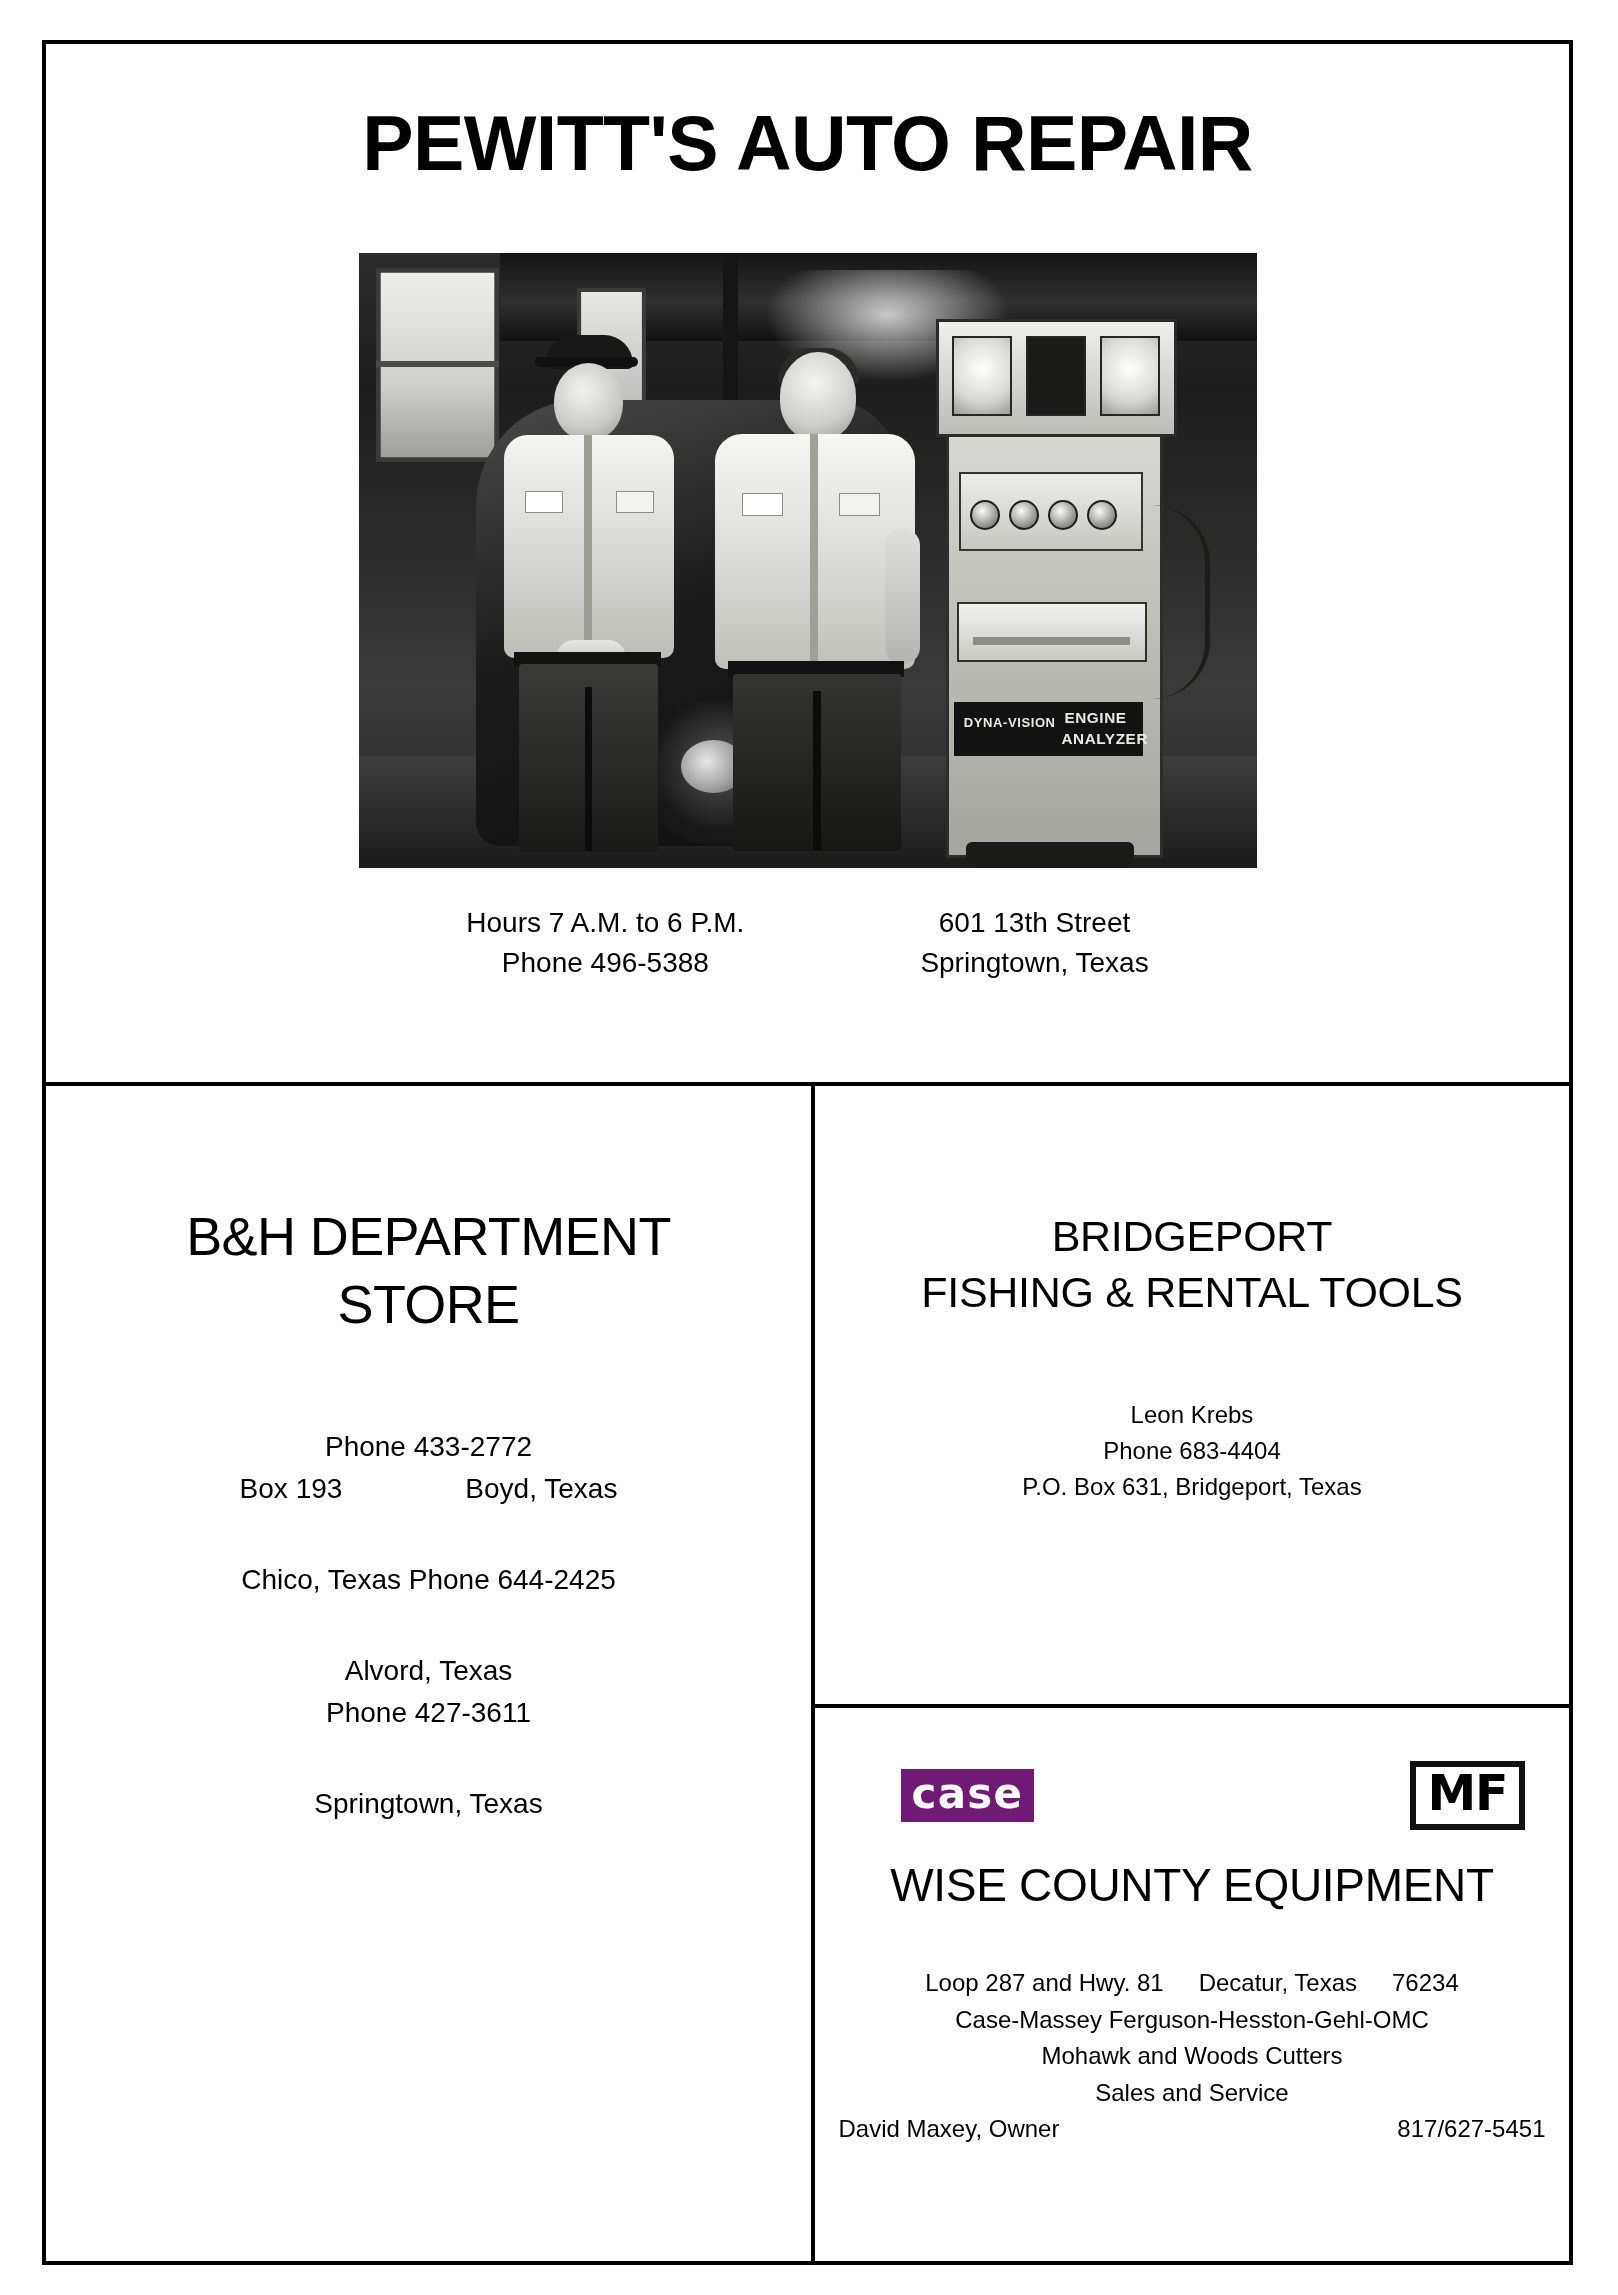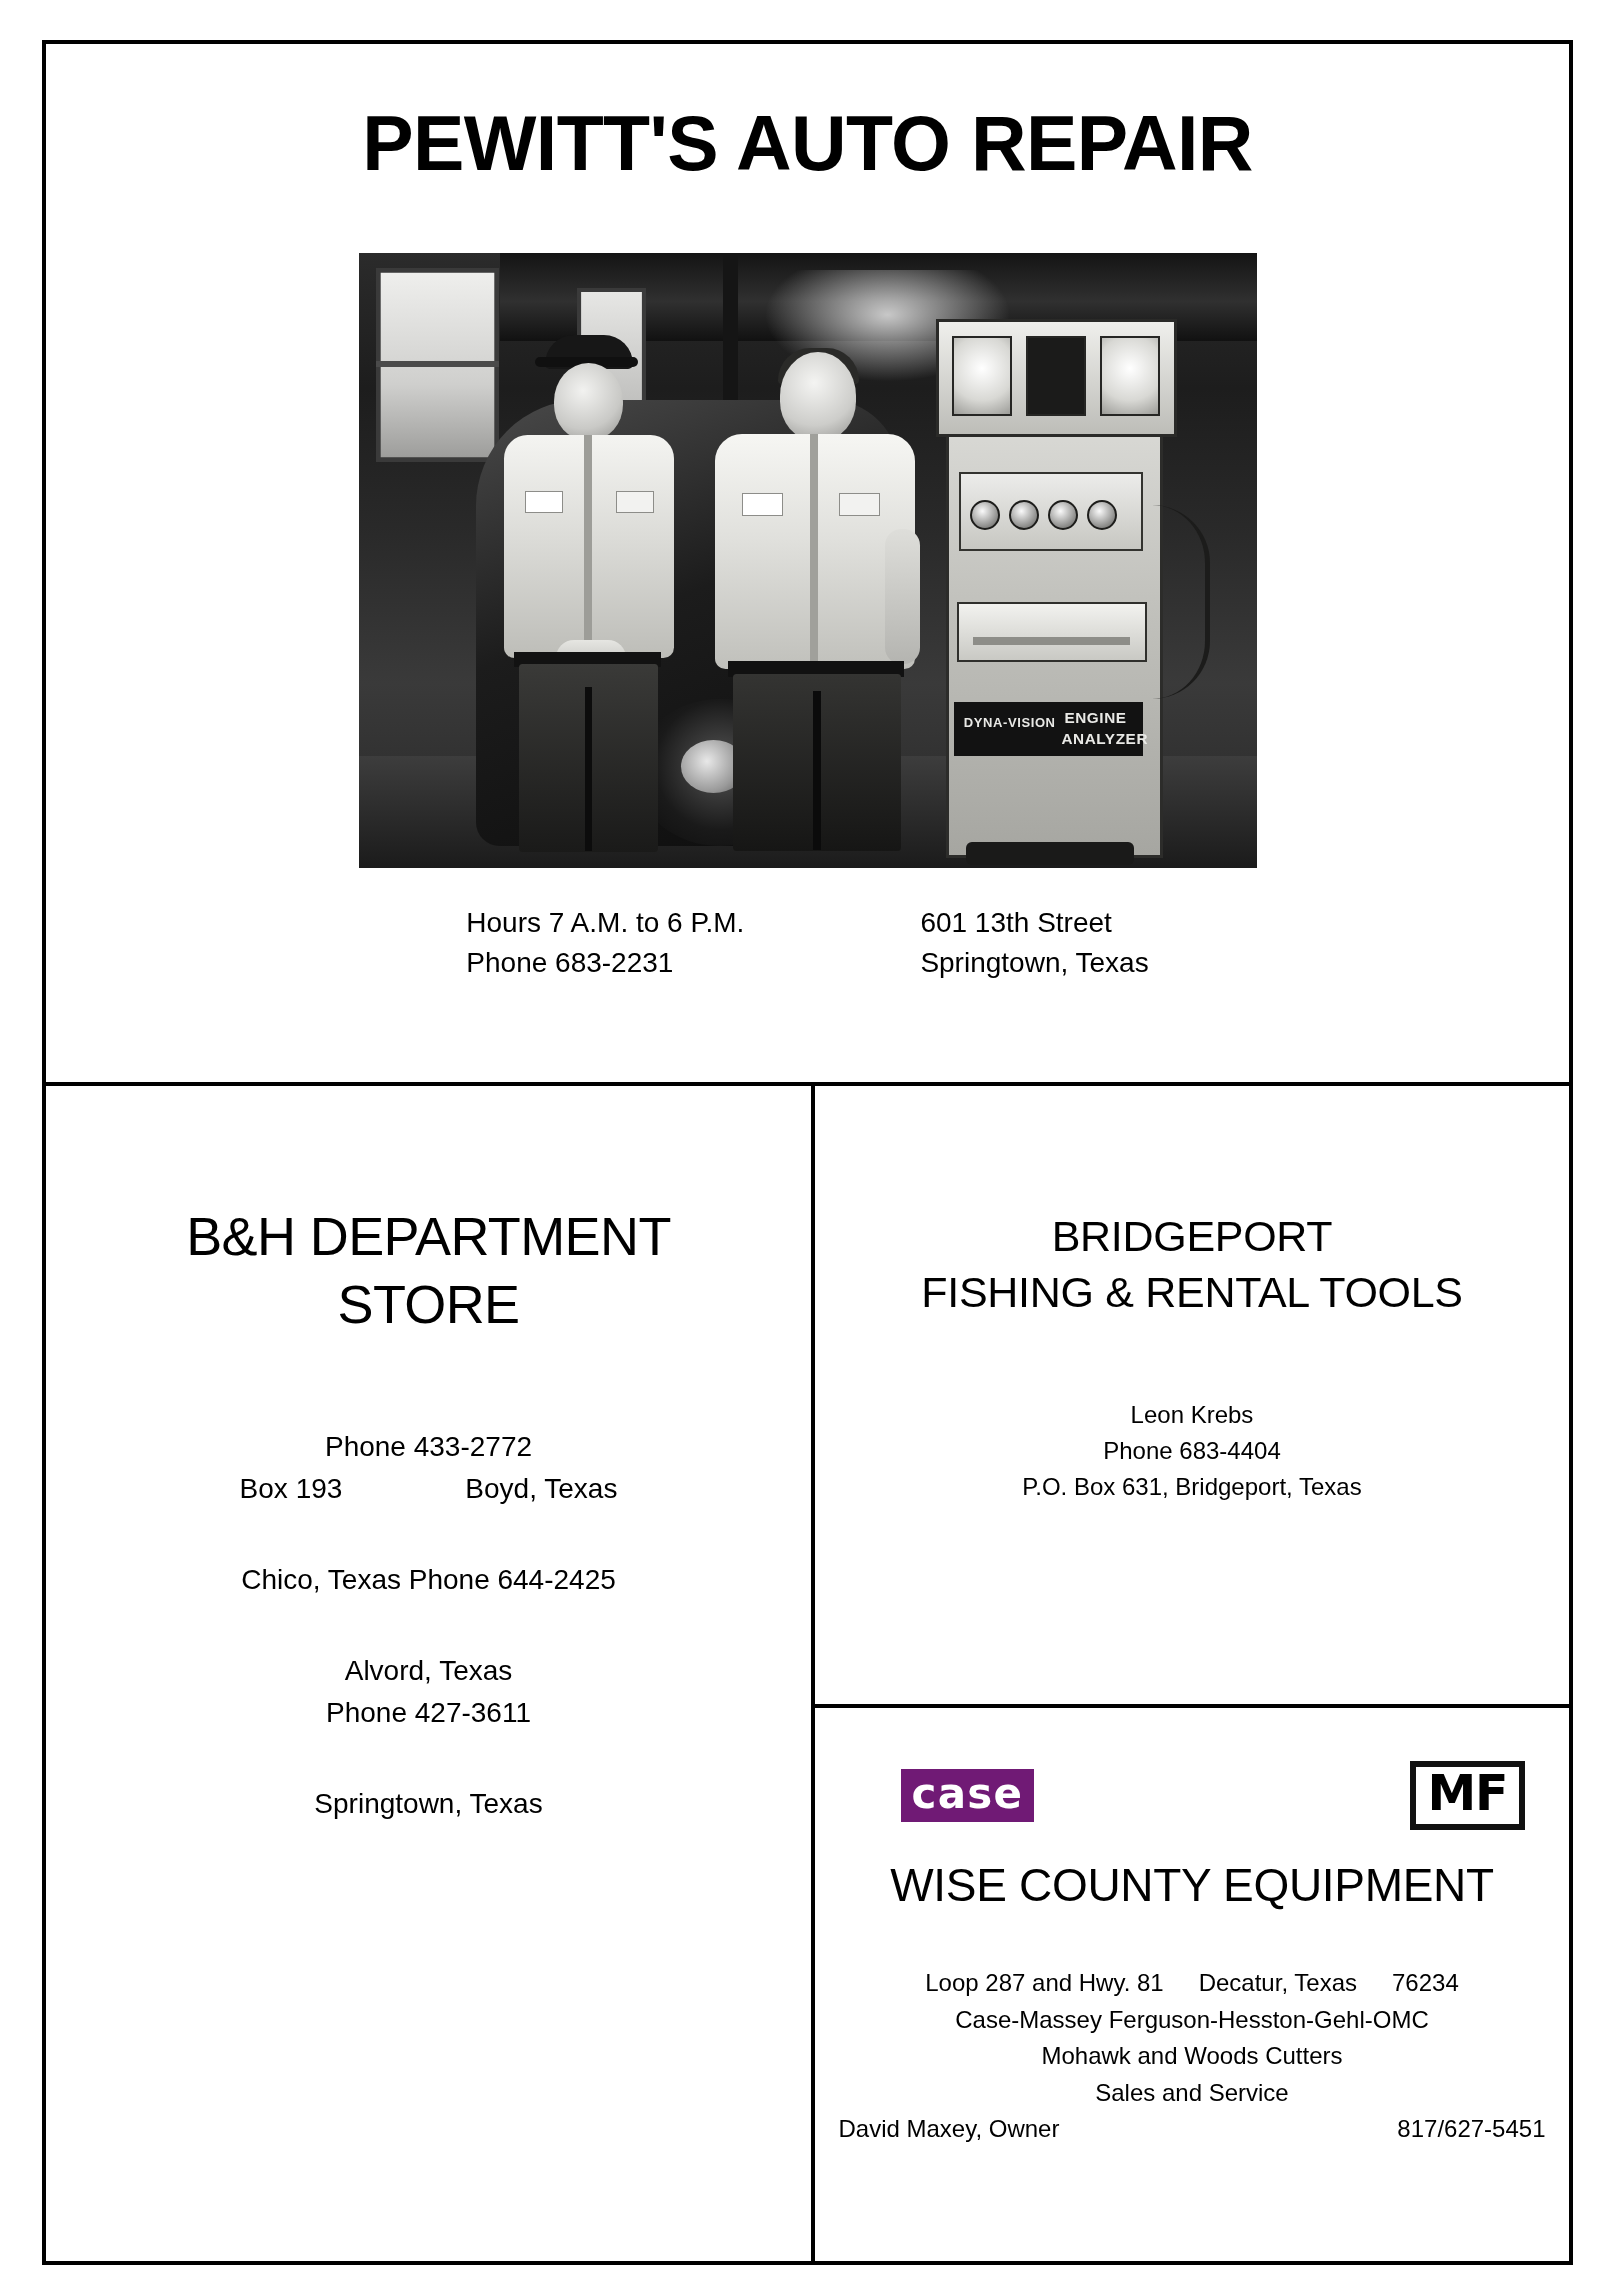"Hours 7 A.M. to 6" .ad-top-info .col { text-align: left -> center }
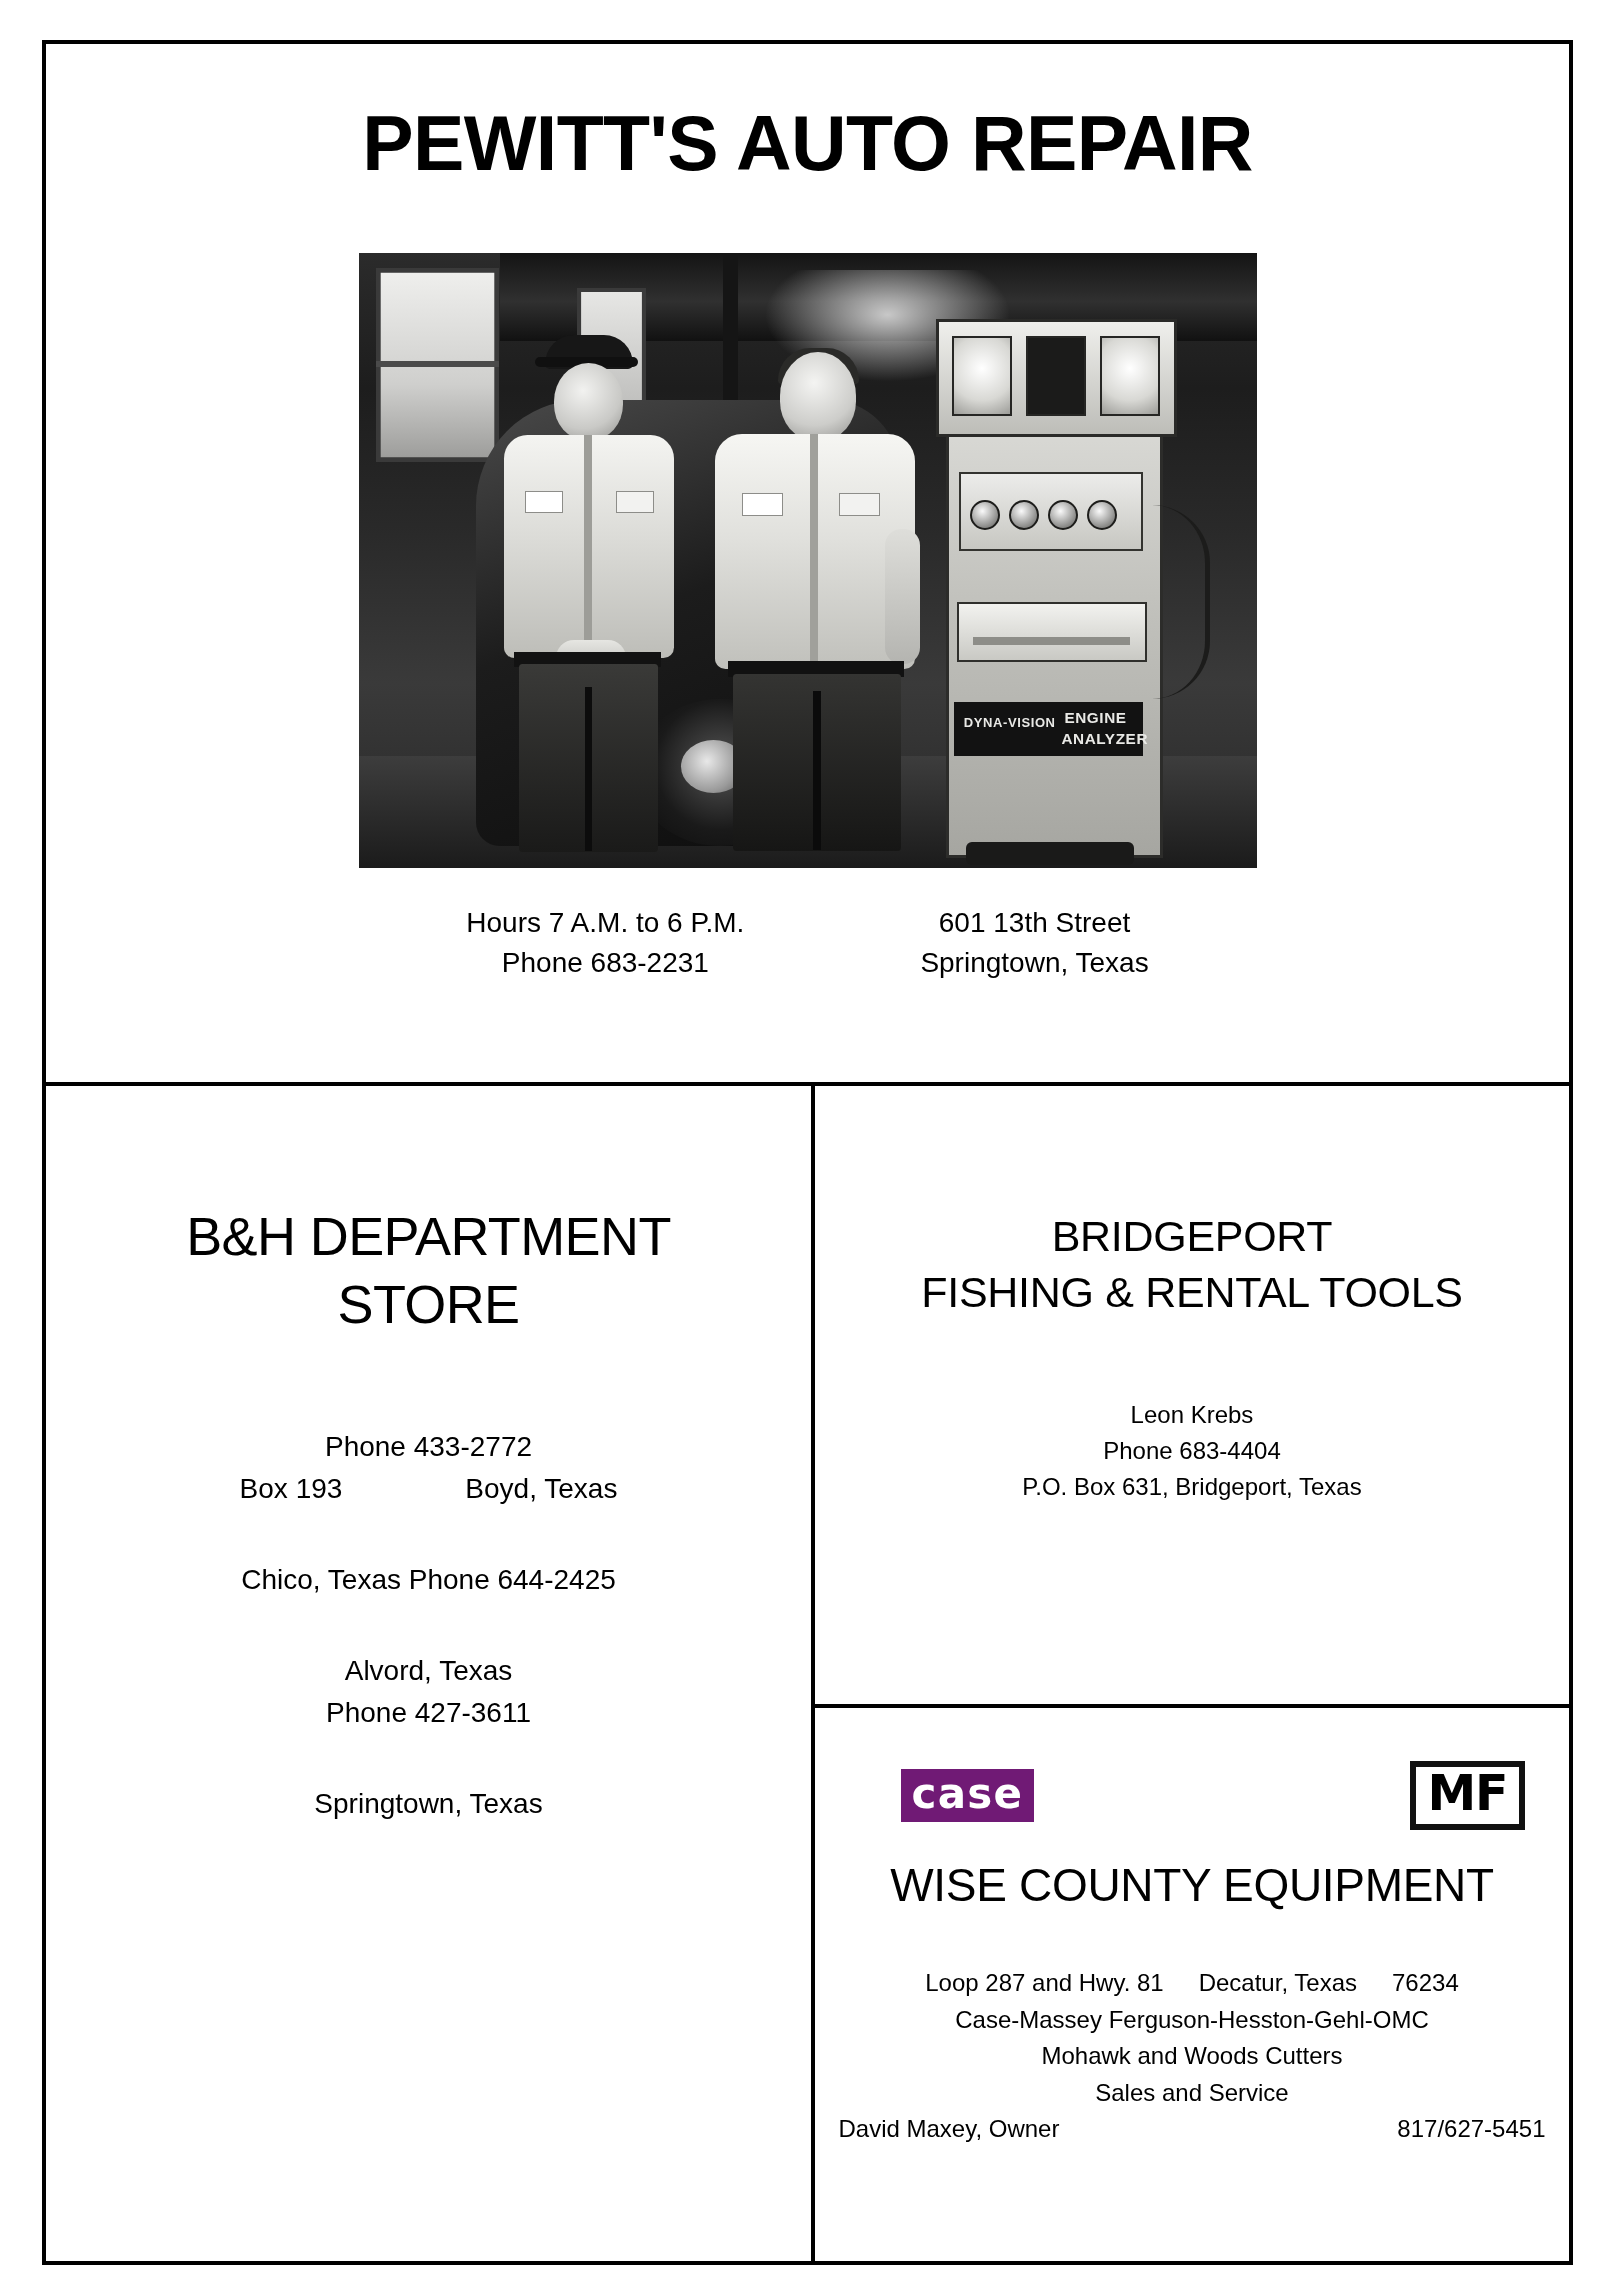"Phone 683-2231" div { text: 683-2231 -> 496-5388 }
